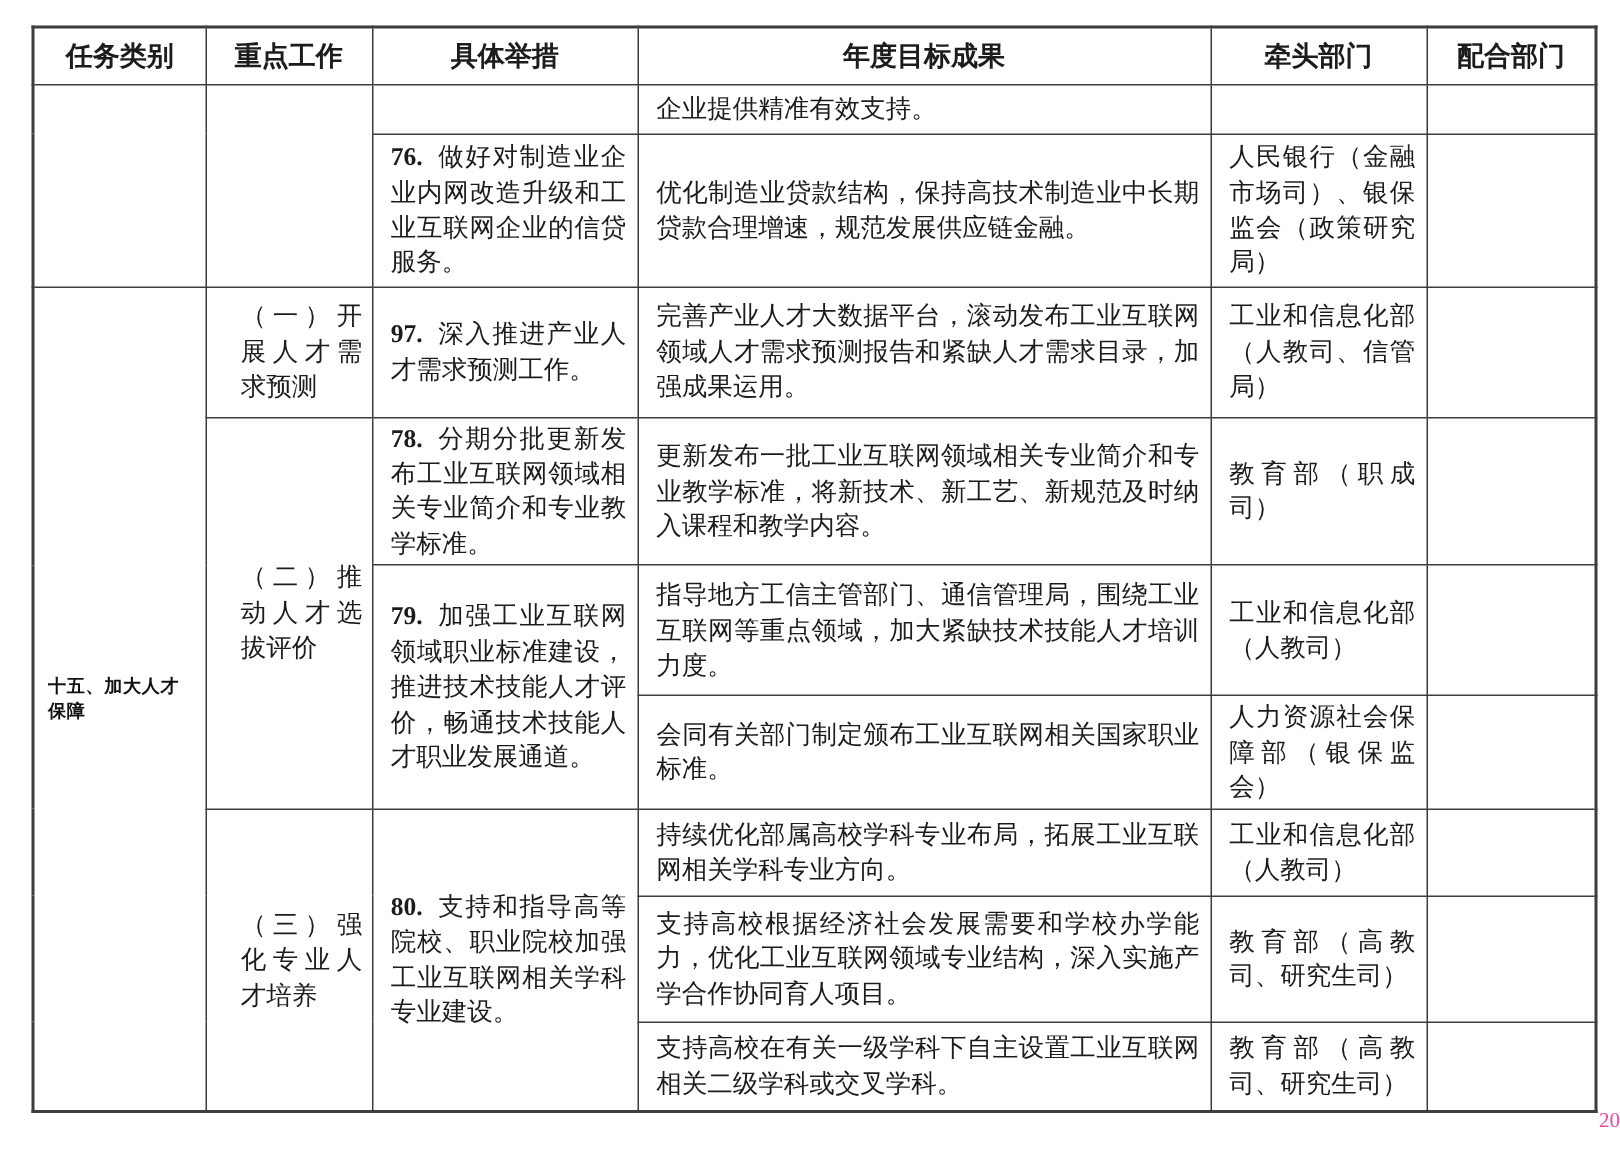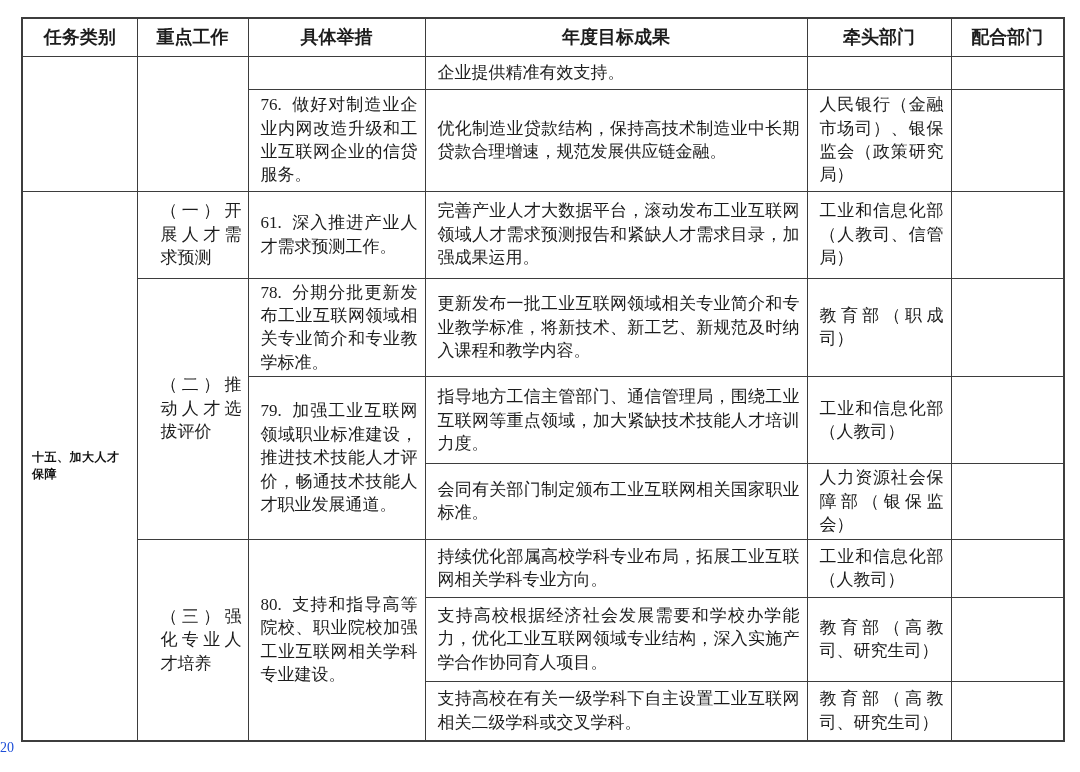"76." .num { font-weight: normal -> bold }
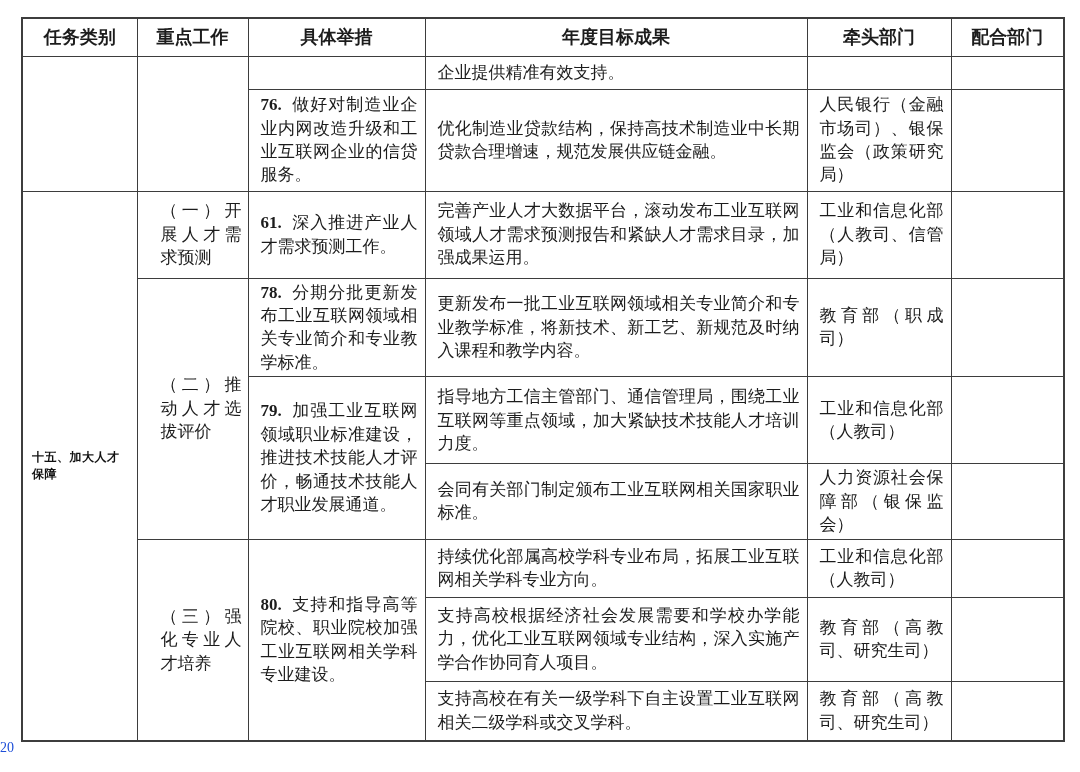"61." span.num { text: 61 -> 97 }
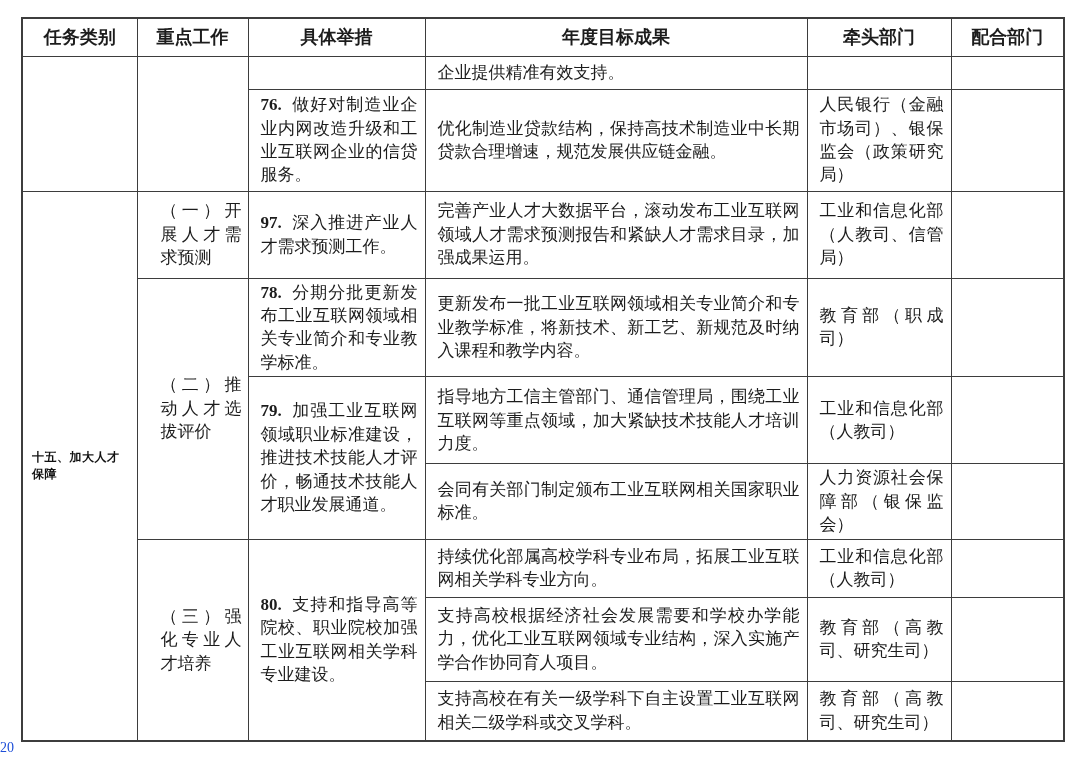"20" .pageno { color: #1d4ed8 -> #ec4899; text-align: left -> right }
